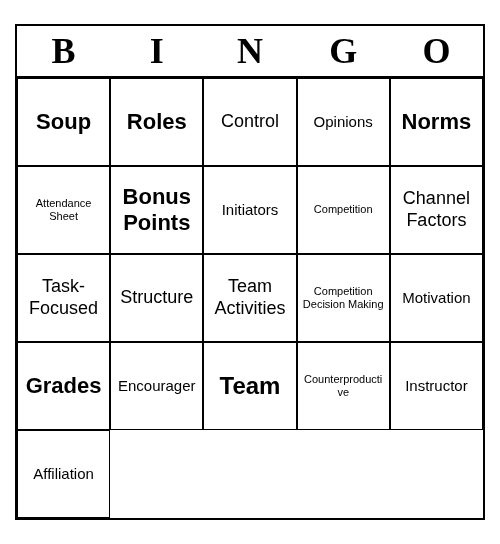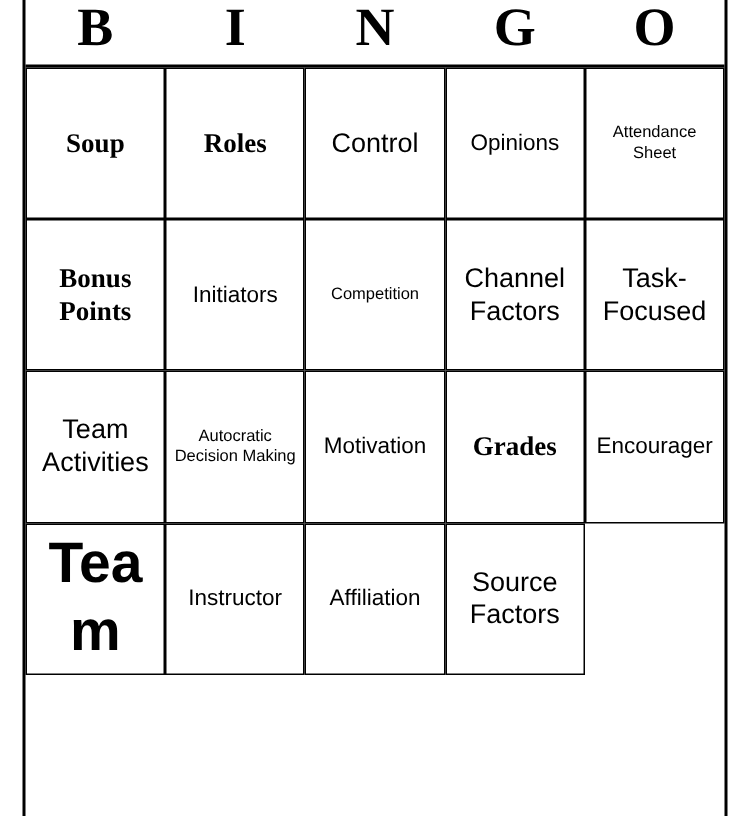"Soup" .bingo-cell.large { font-family: Liberation Serif, serif -> none; font-size: 18px -> 22px }
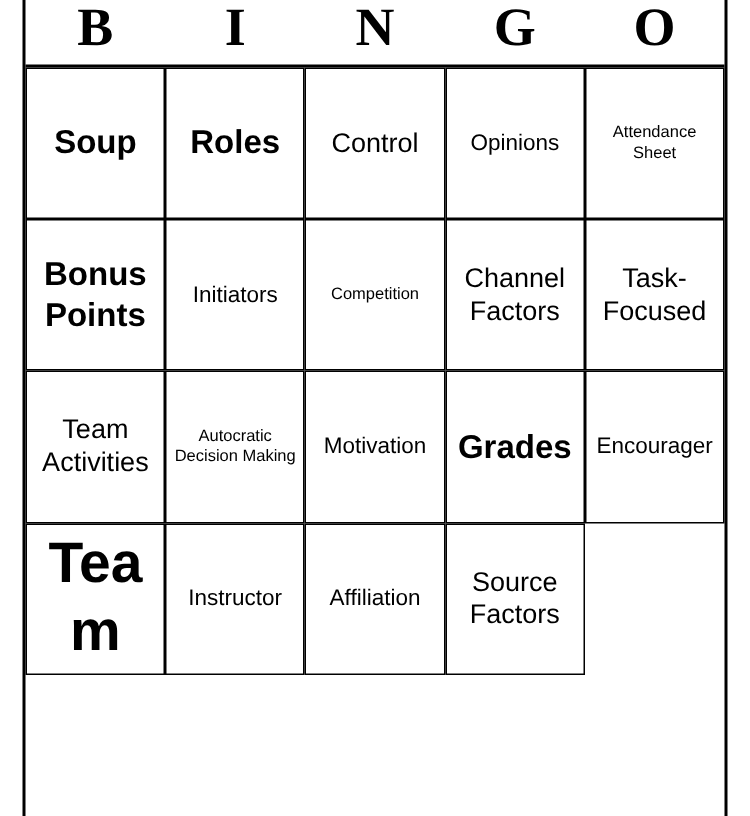"Norms" div.bingo-cell { html: none -> <div>Norms</div> }
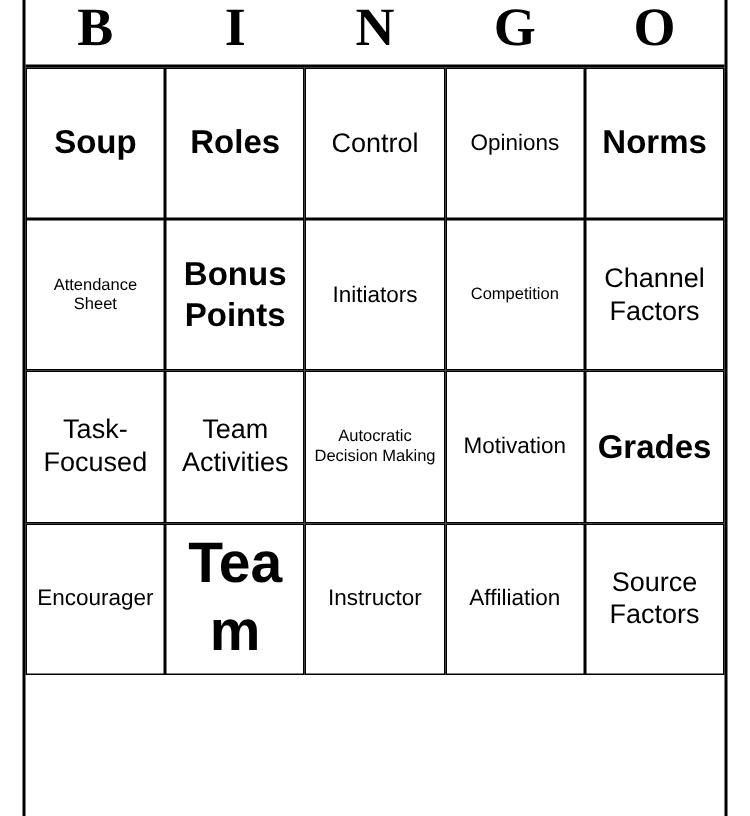"Structure" div.bingo-cell { html: none -> <div>Structure</div> }
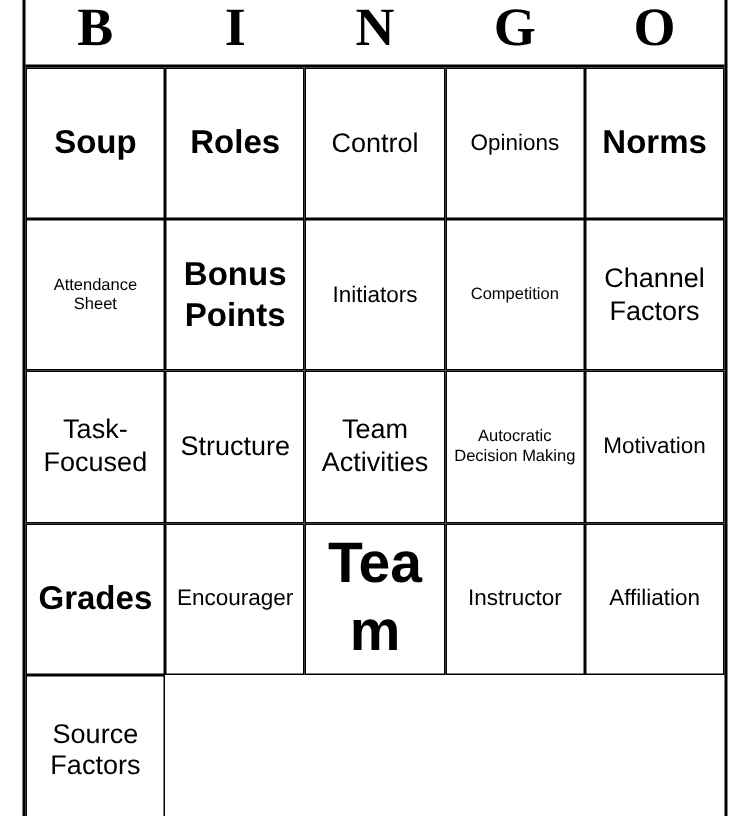"Autocratic Decision Making" div.bingo-cell { text: Autocratic -> Competition }
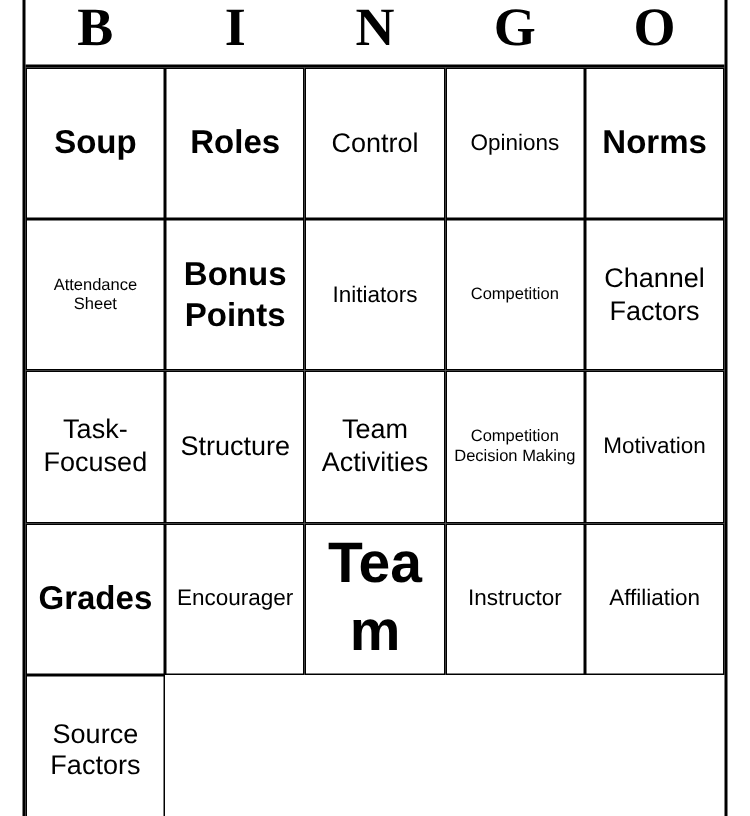"Team" .bingo-cell.xlarge { font-size: 38px -> 24px }
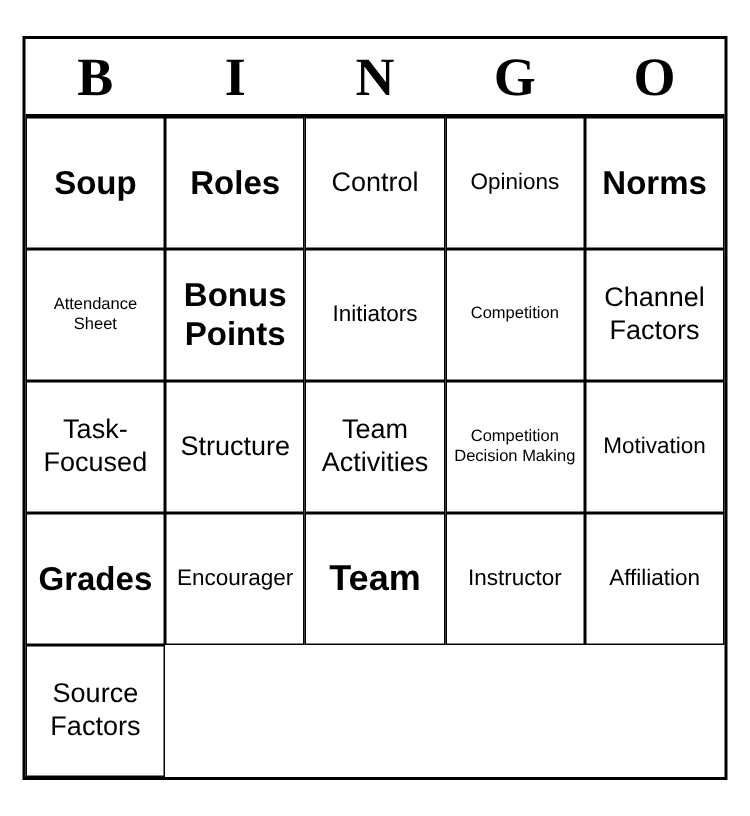"Counterproductive" div.bingo-cell { html: none -> <div>Counterproductive</div> }
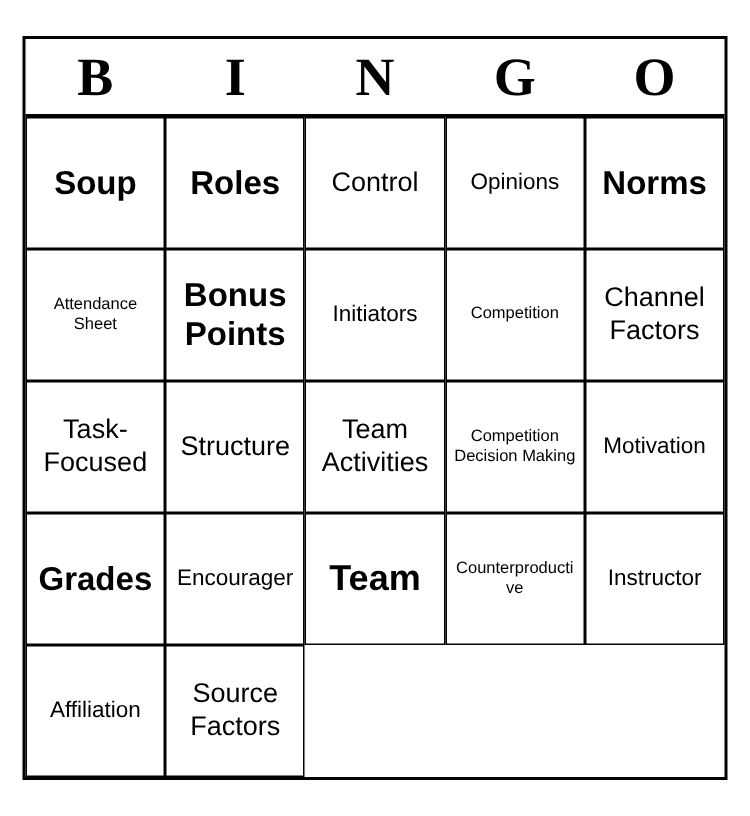"Source Factors" div.bingo-cell { html: <div>Source Factors</div> -> none }
